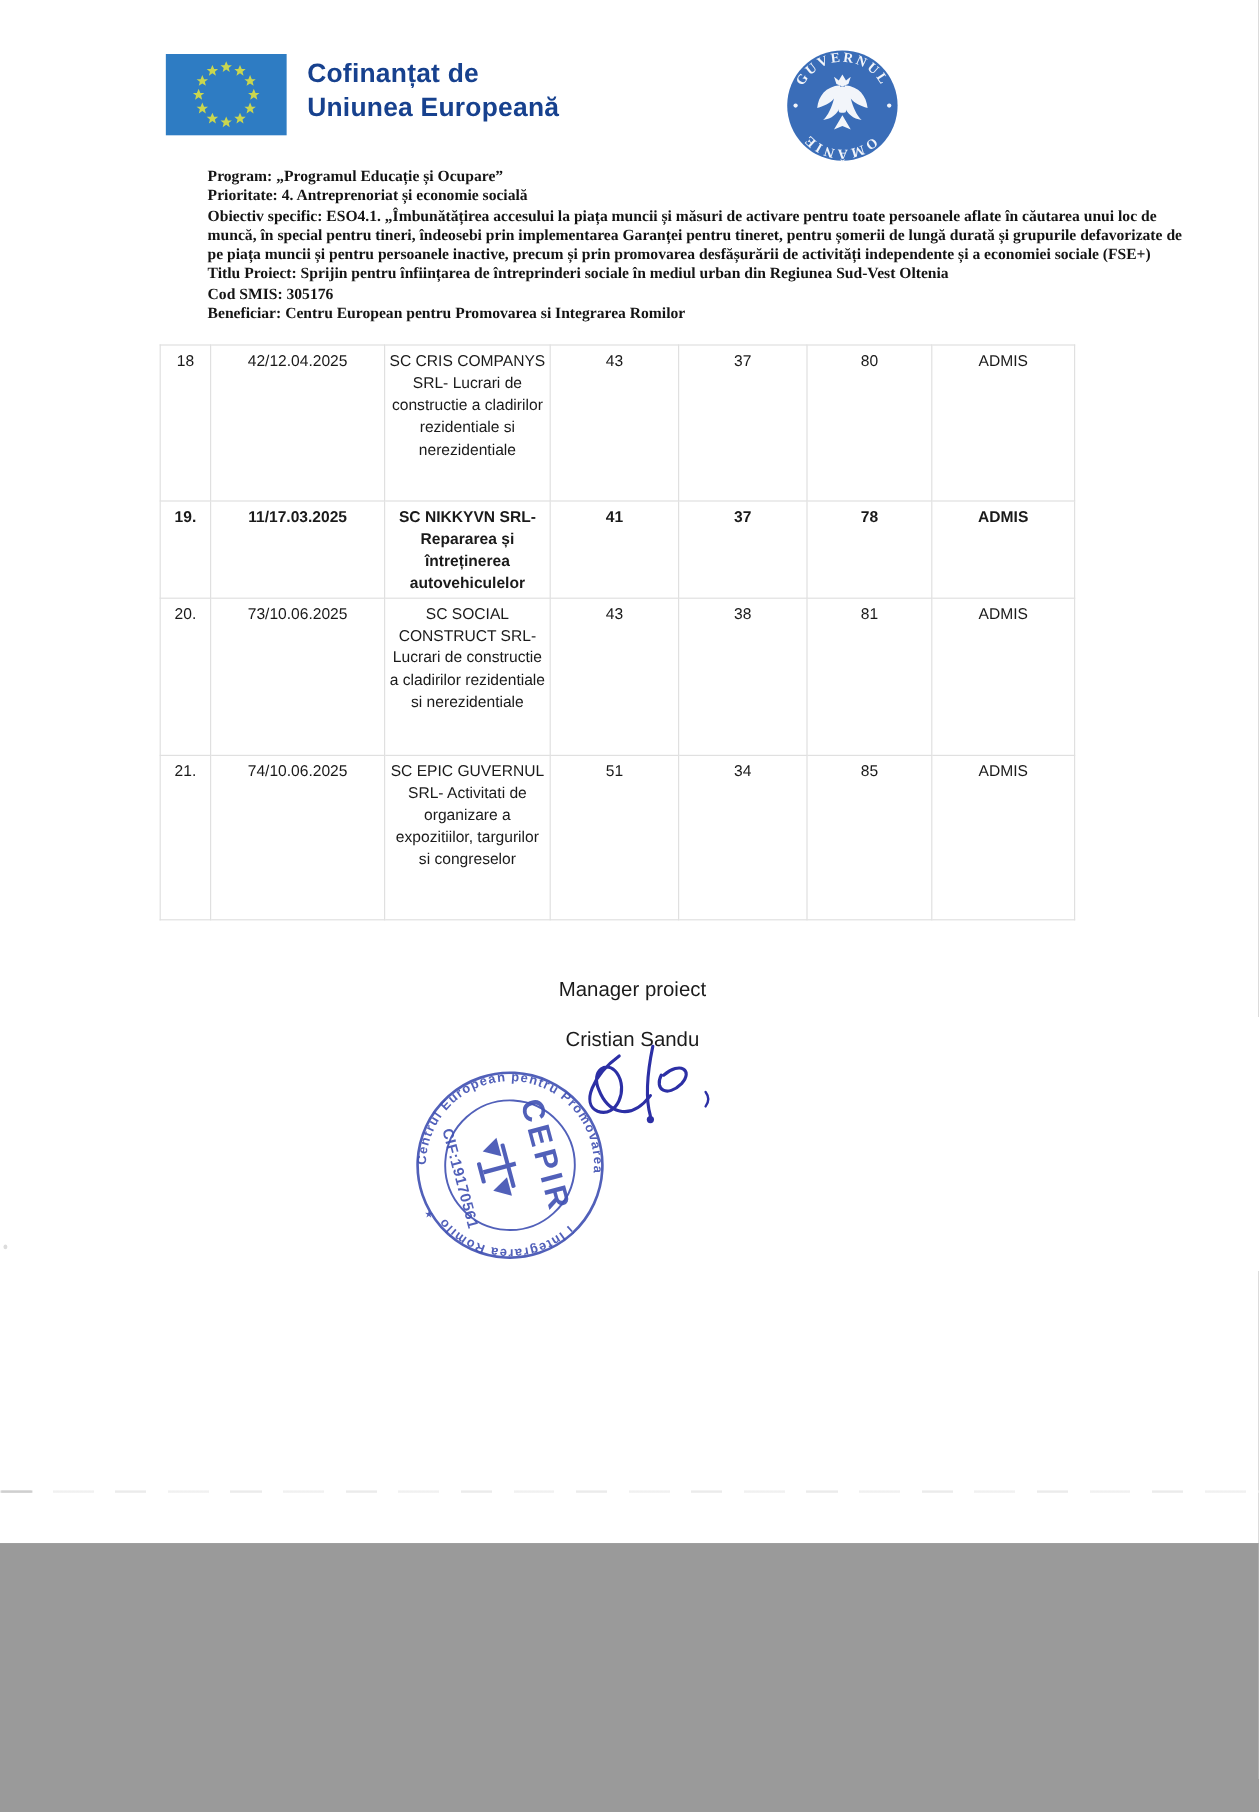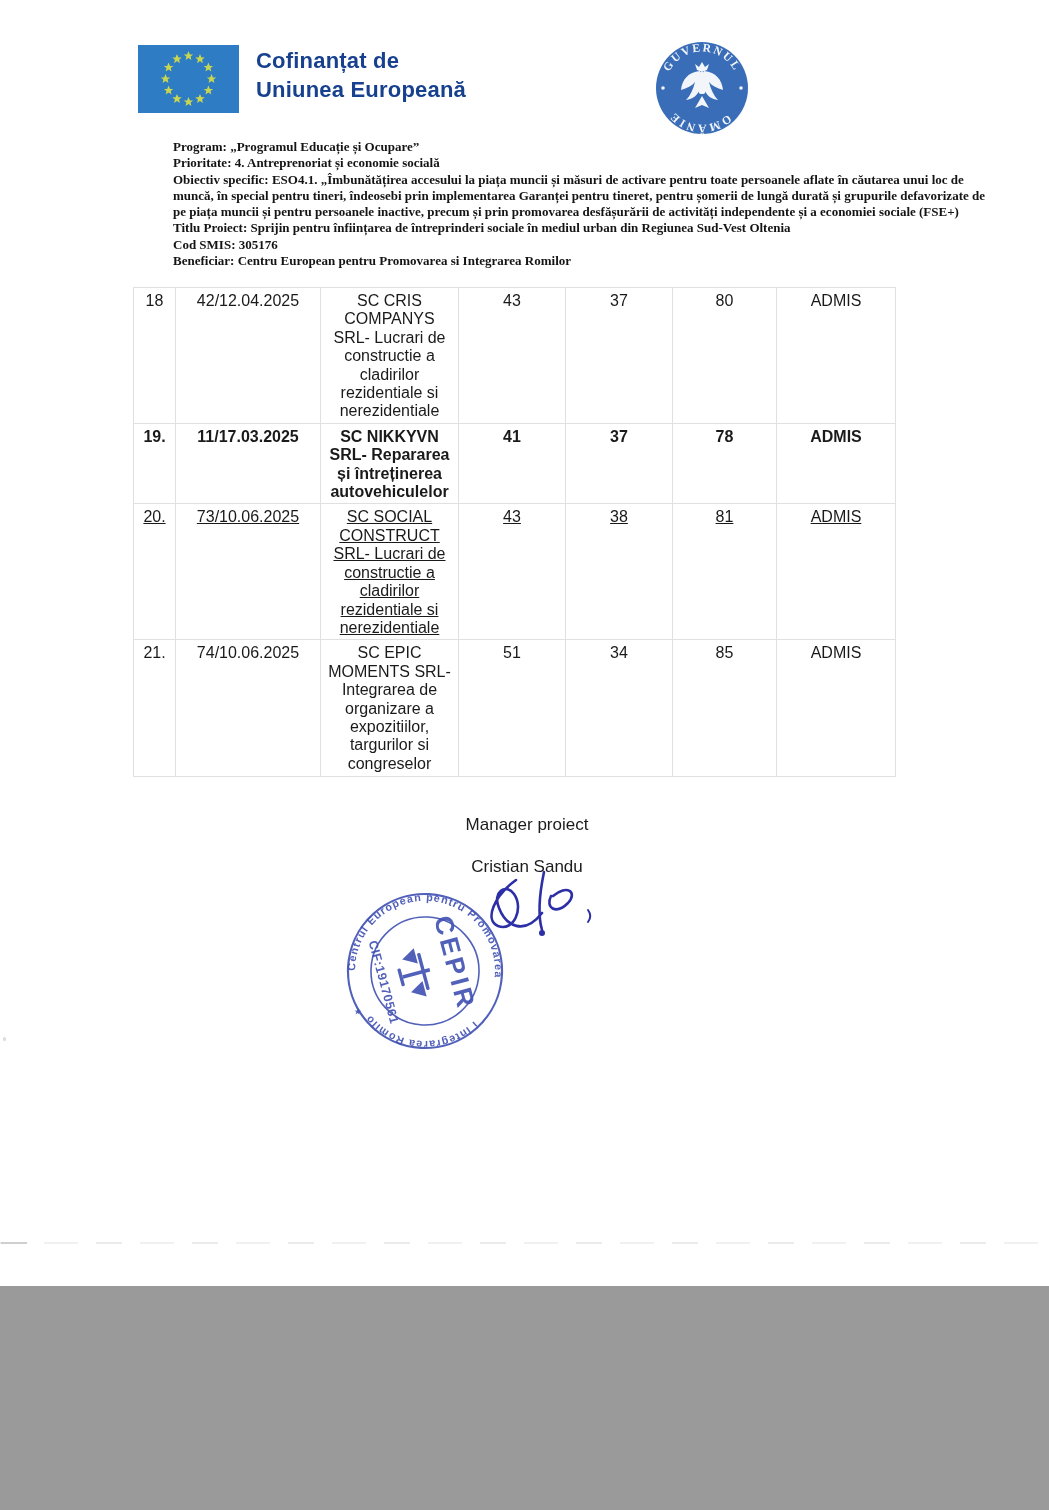"18" table.score { font-size: 16px -> 13px }
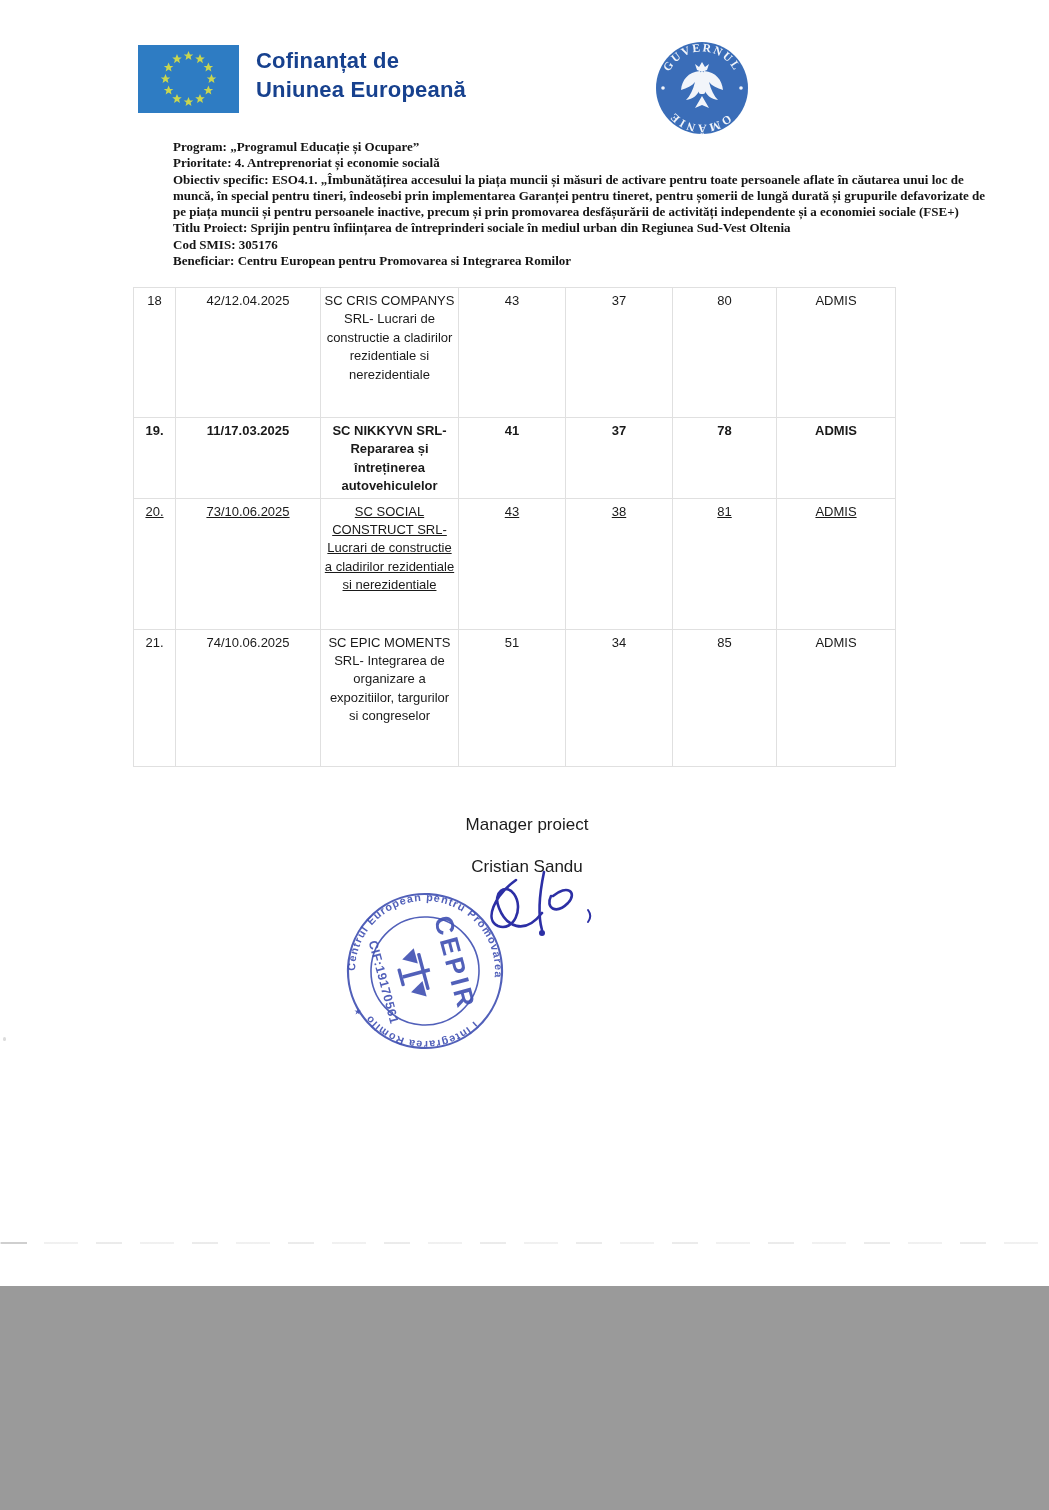"20." tr.r3 { text-decoration: underline -> none }
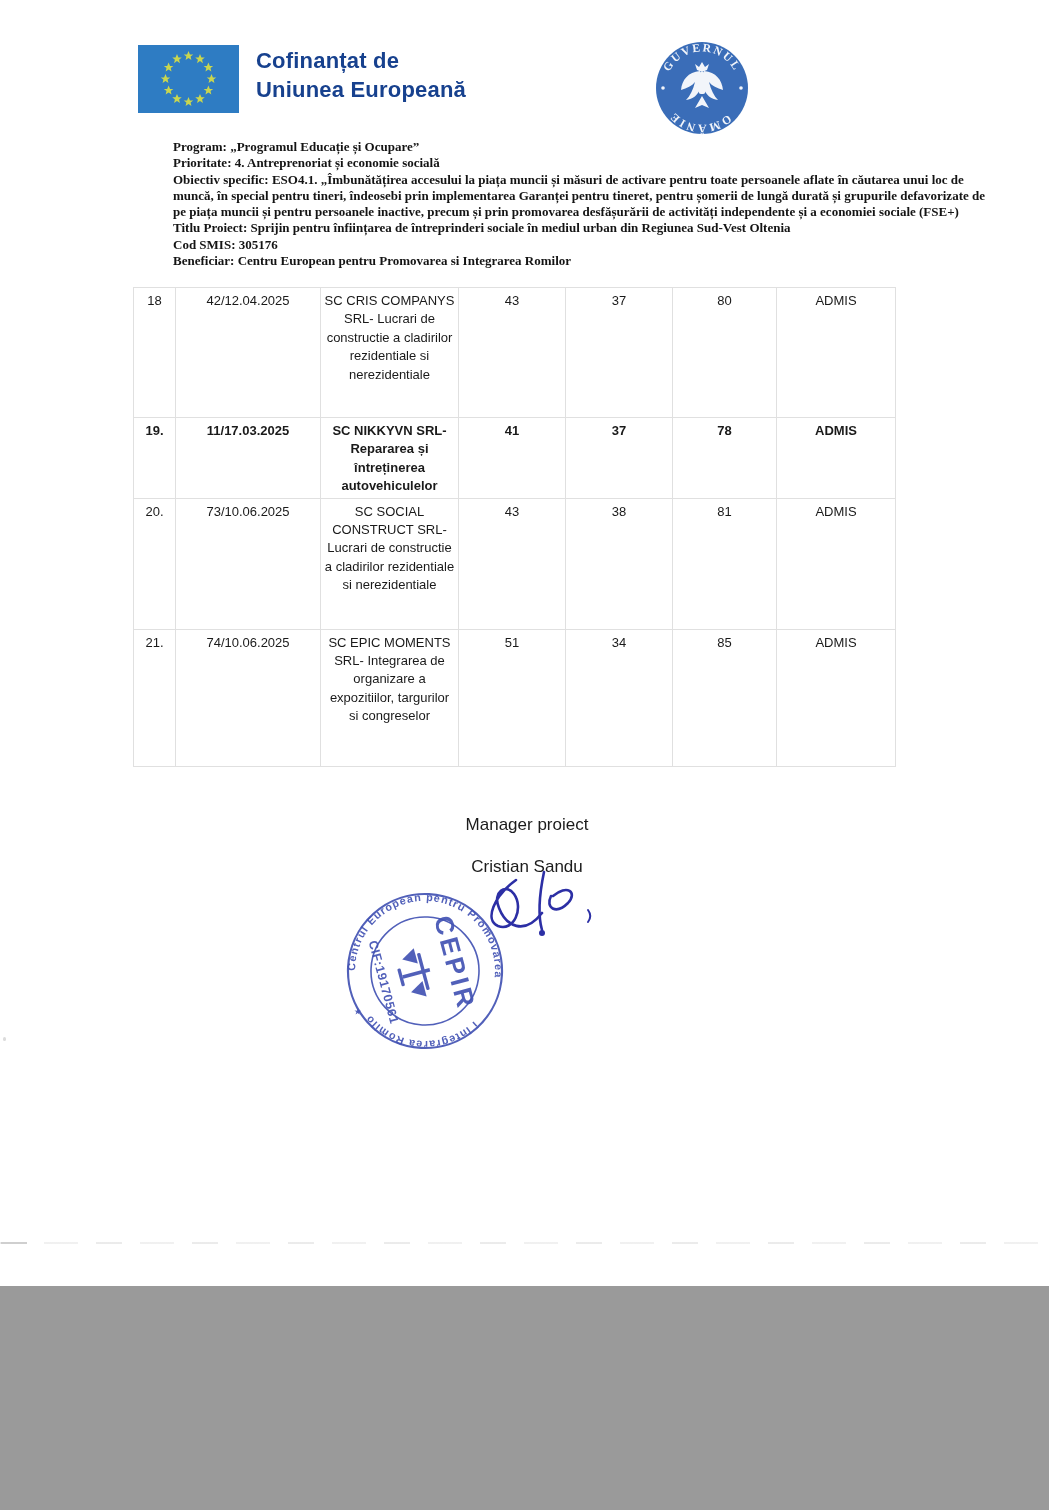"SC EPIC MOMENTS SRL- Integrarea" td { text: MOMENTS SRL- Integrarea -> GUVERNUL SRL- Activitati }
